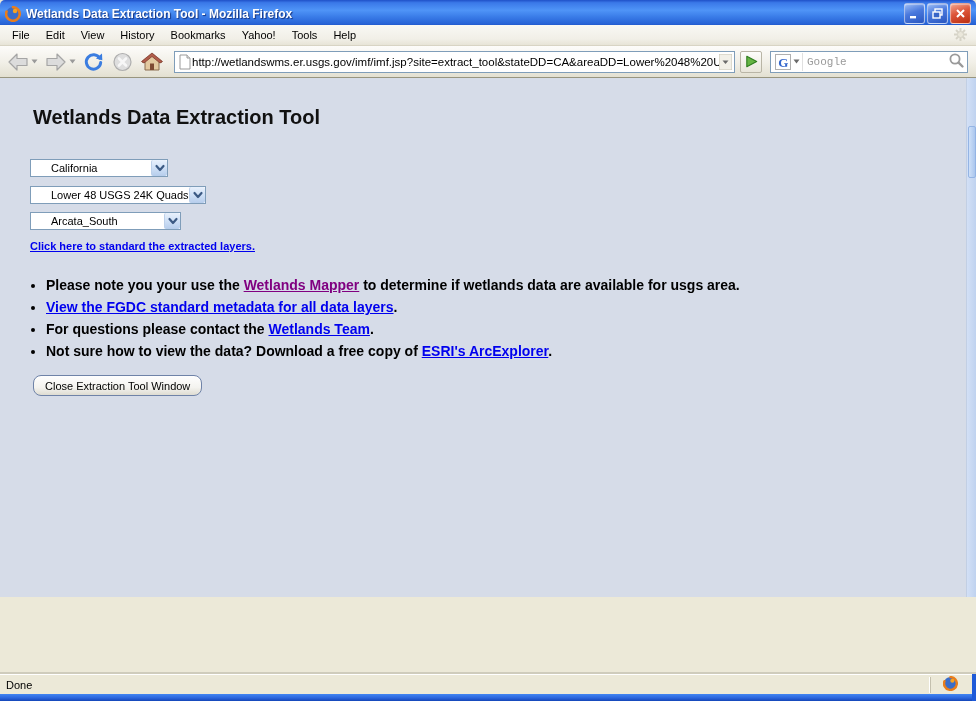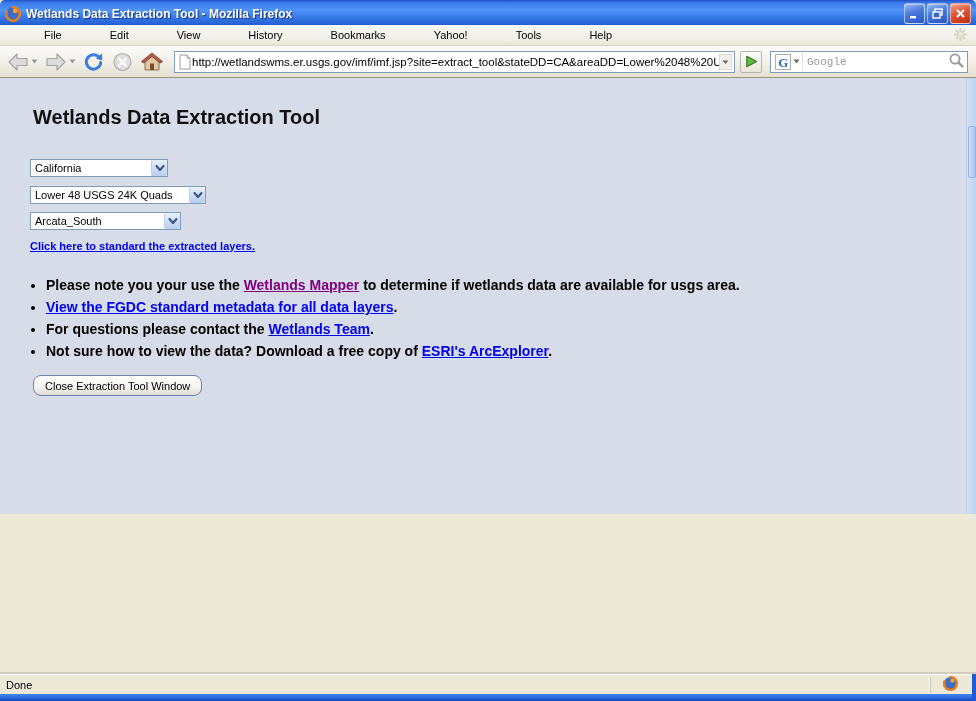"File" .menu-item { margin-left: 32px -> none }
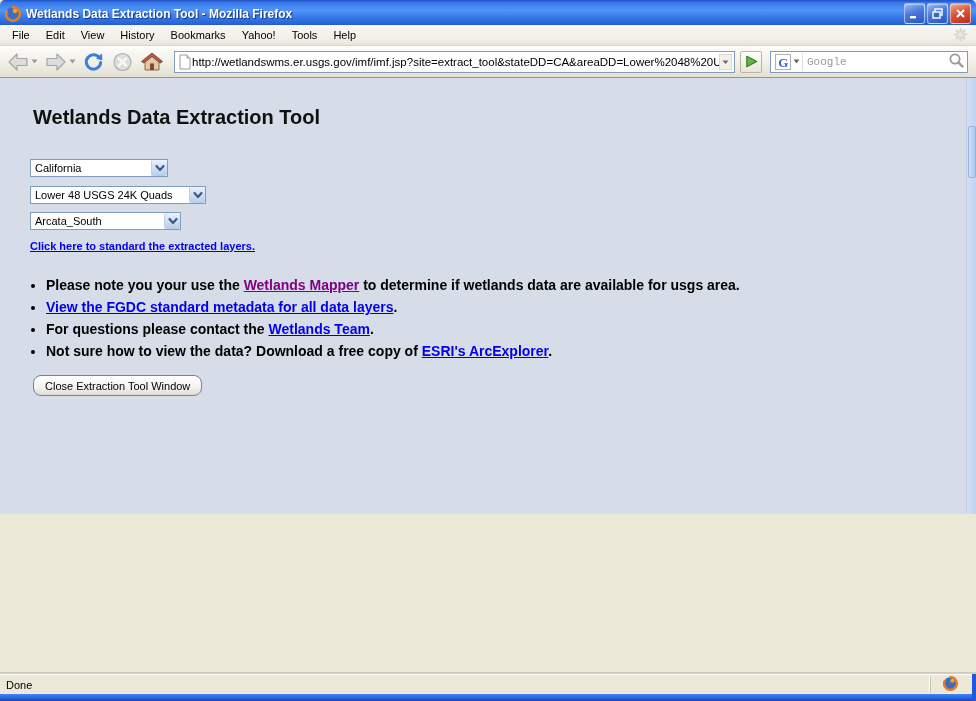"Wetlands Data Extraction Tool" .content { height: 436px -> 519px }
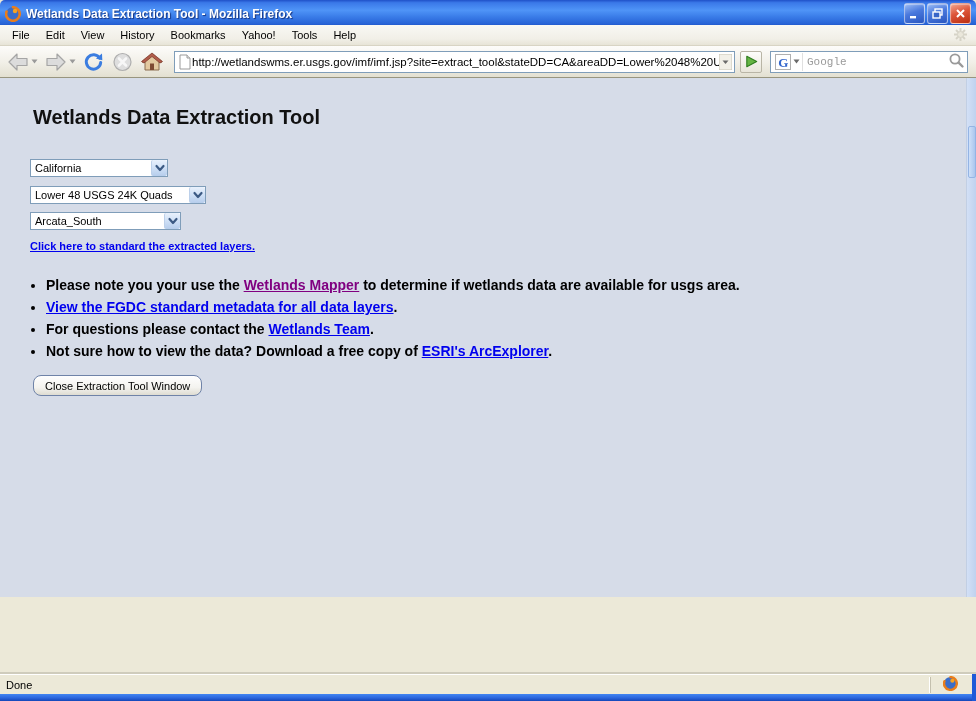"California" .xp-select .val { padding-left: 4px -> 20px }
